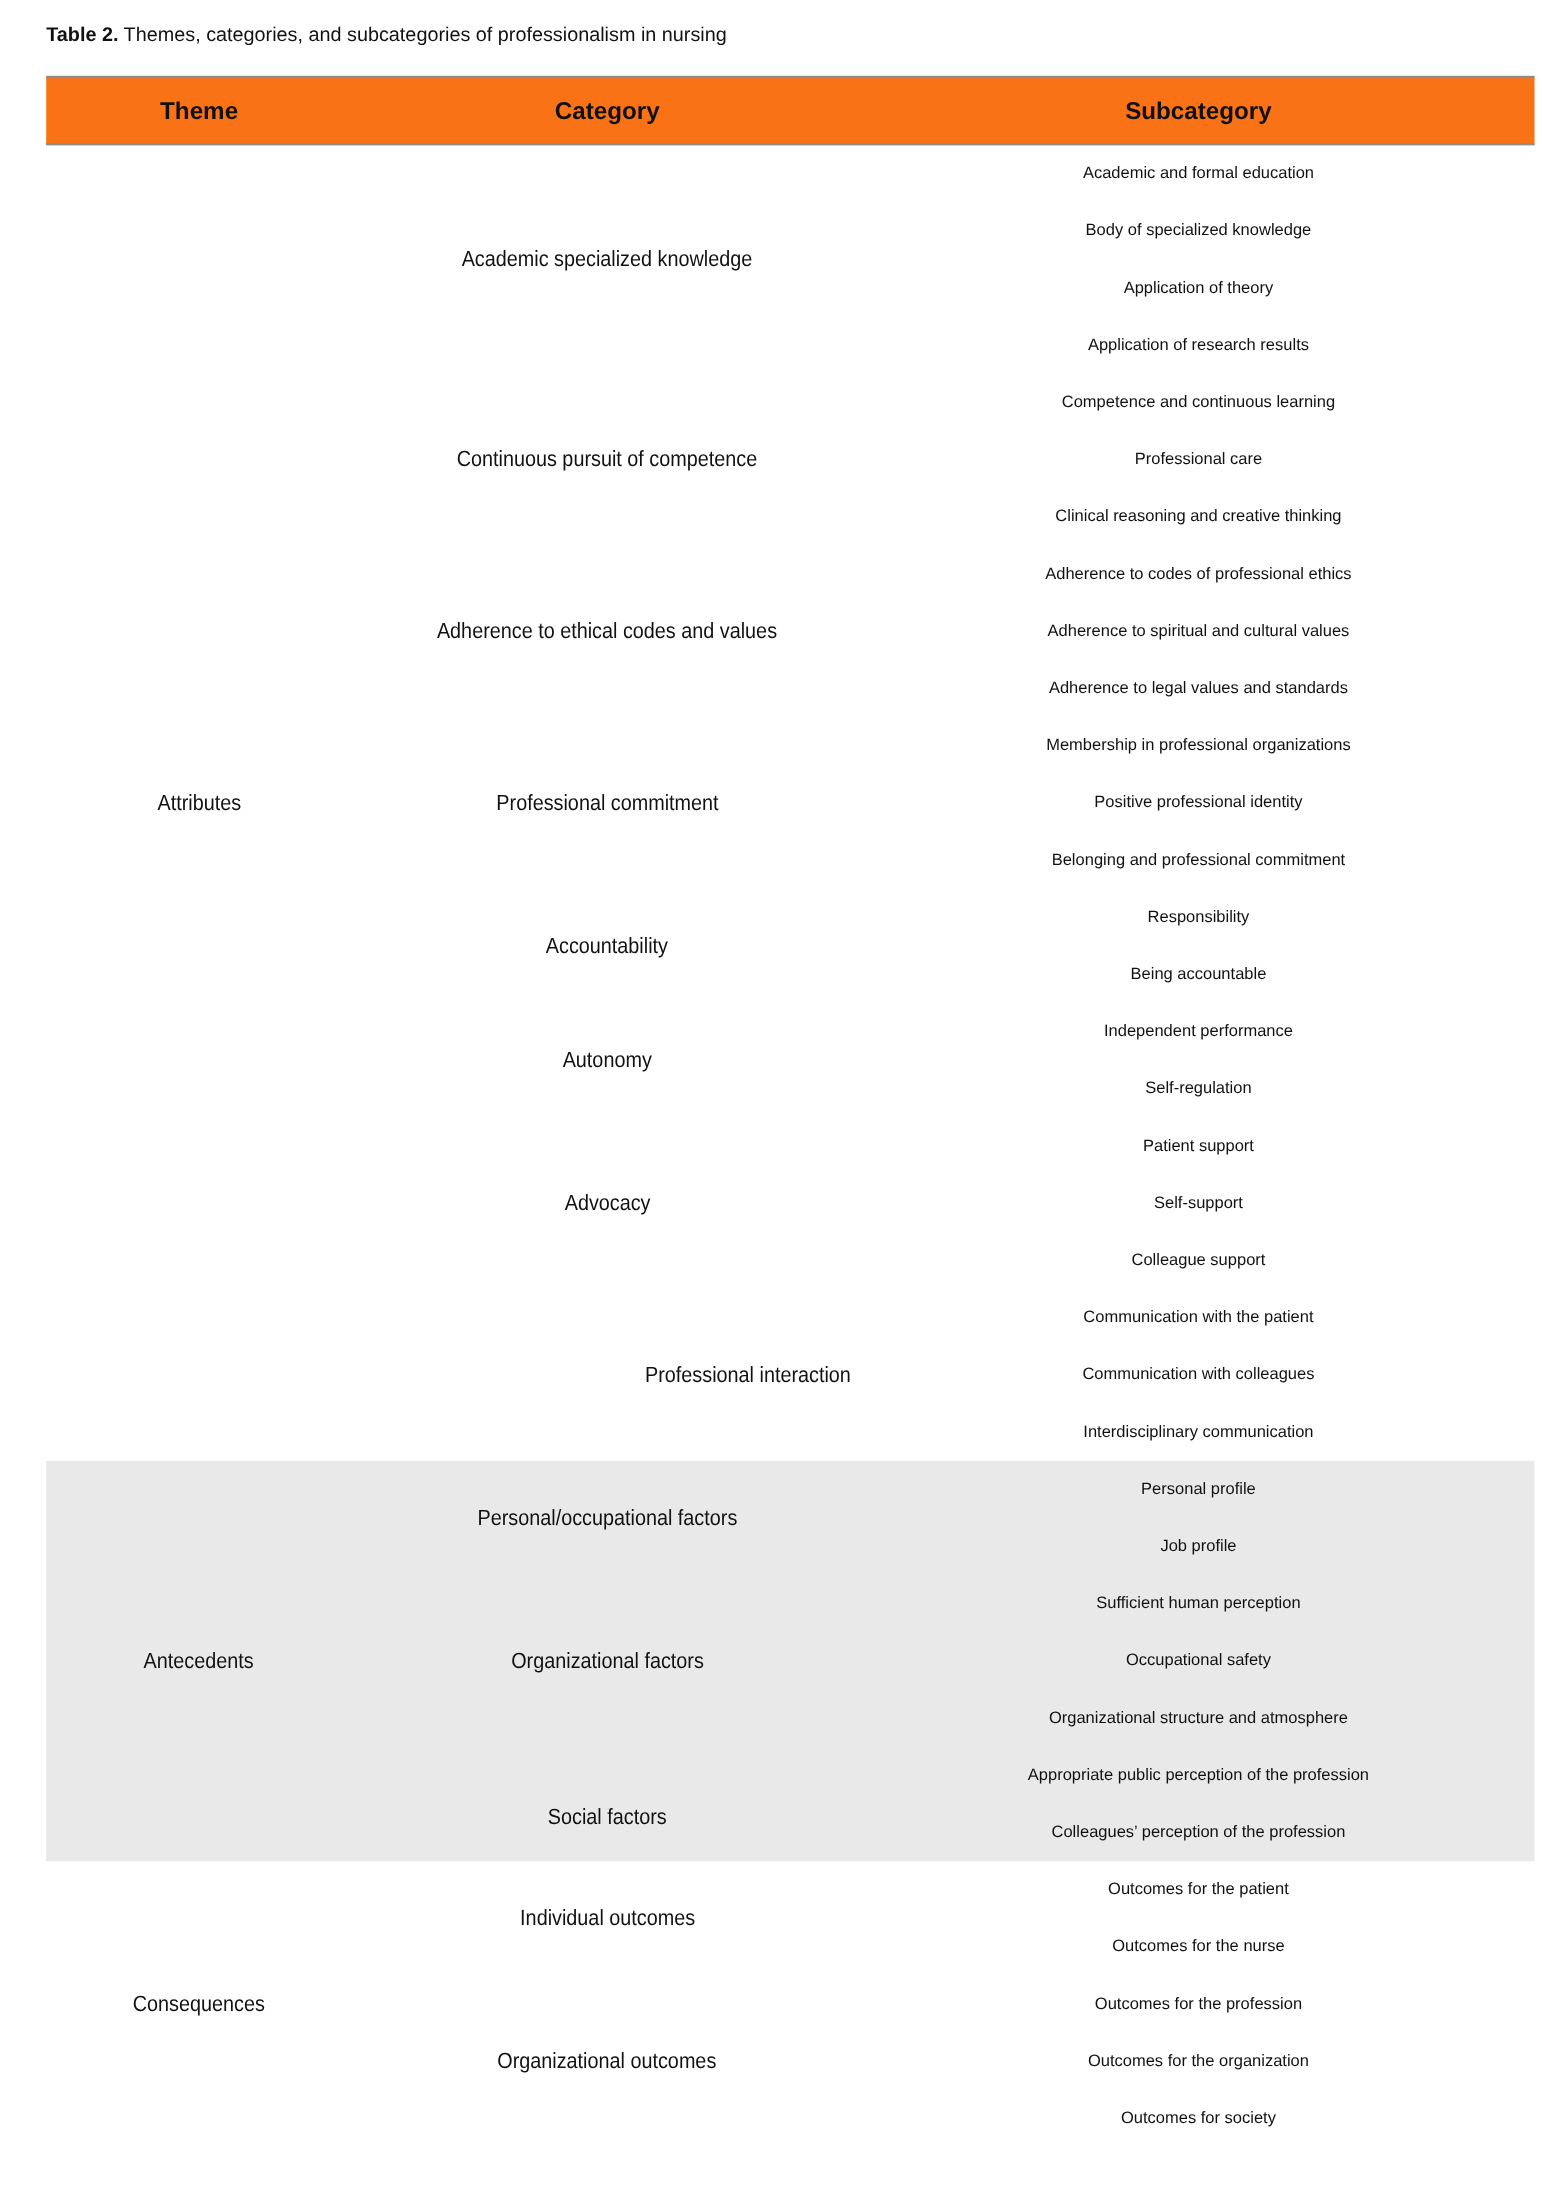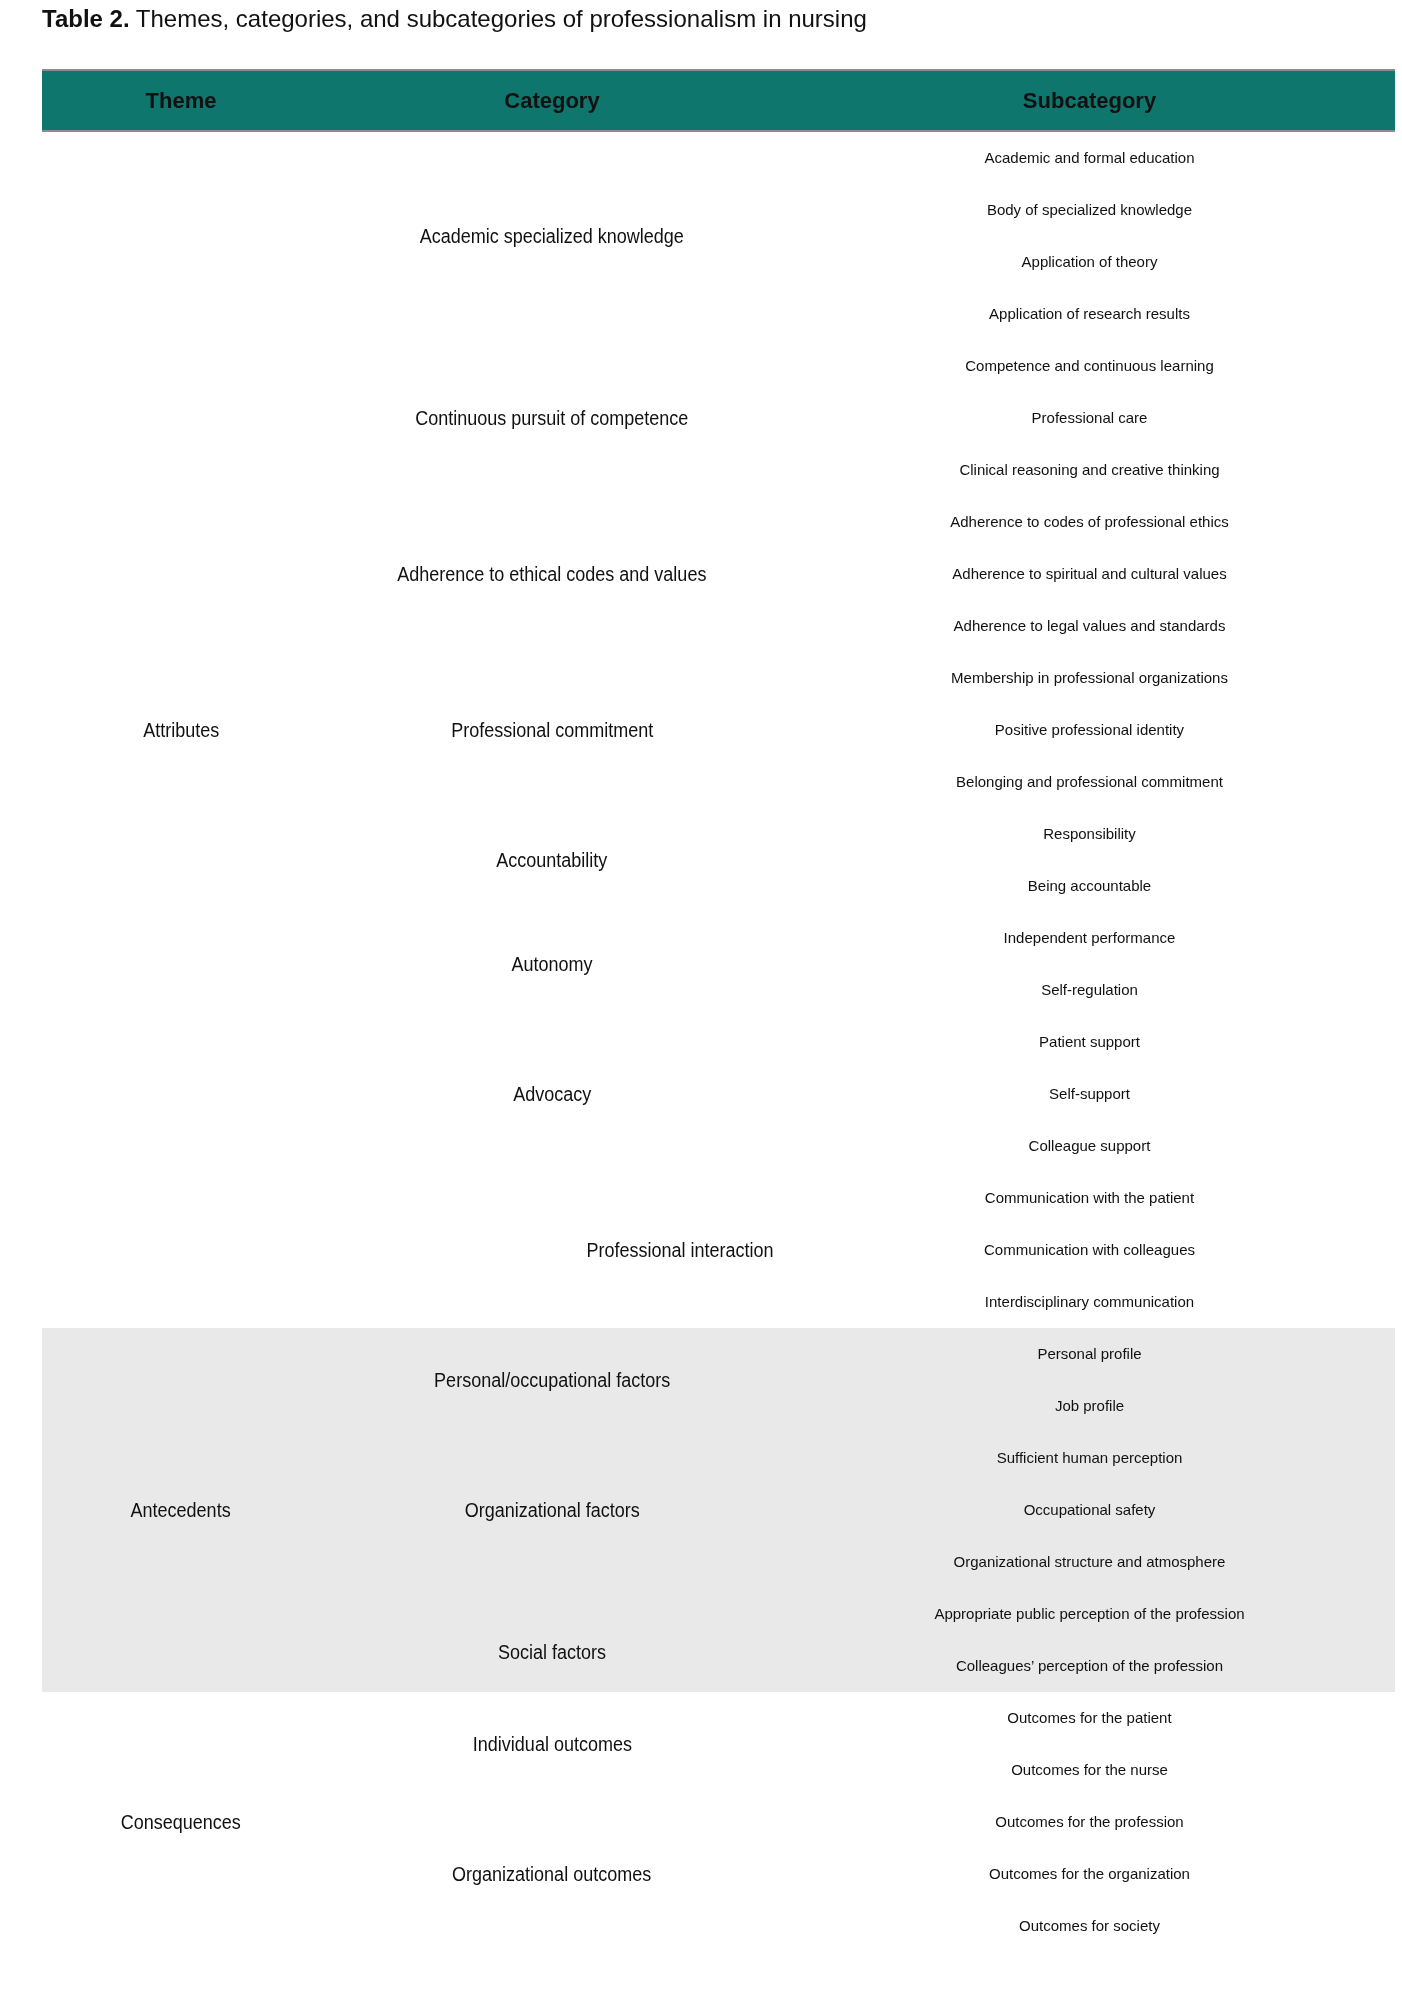"Table 2. Themes, categories, and" .caption { font-size: 24px -> 18px; top: 4px -> 16px }
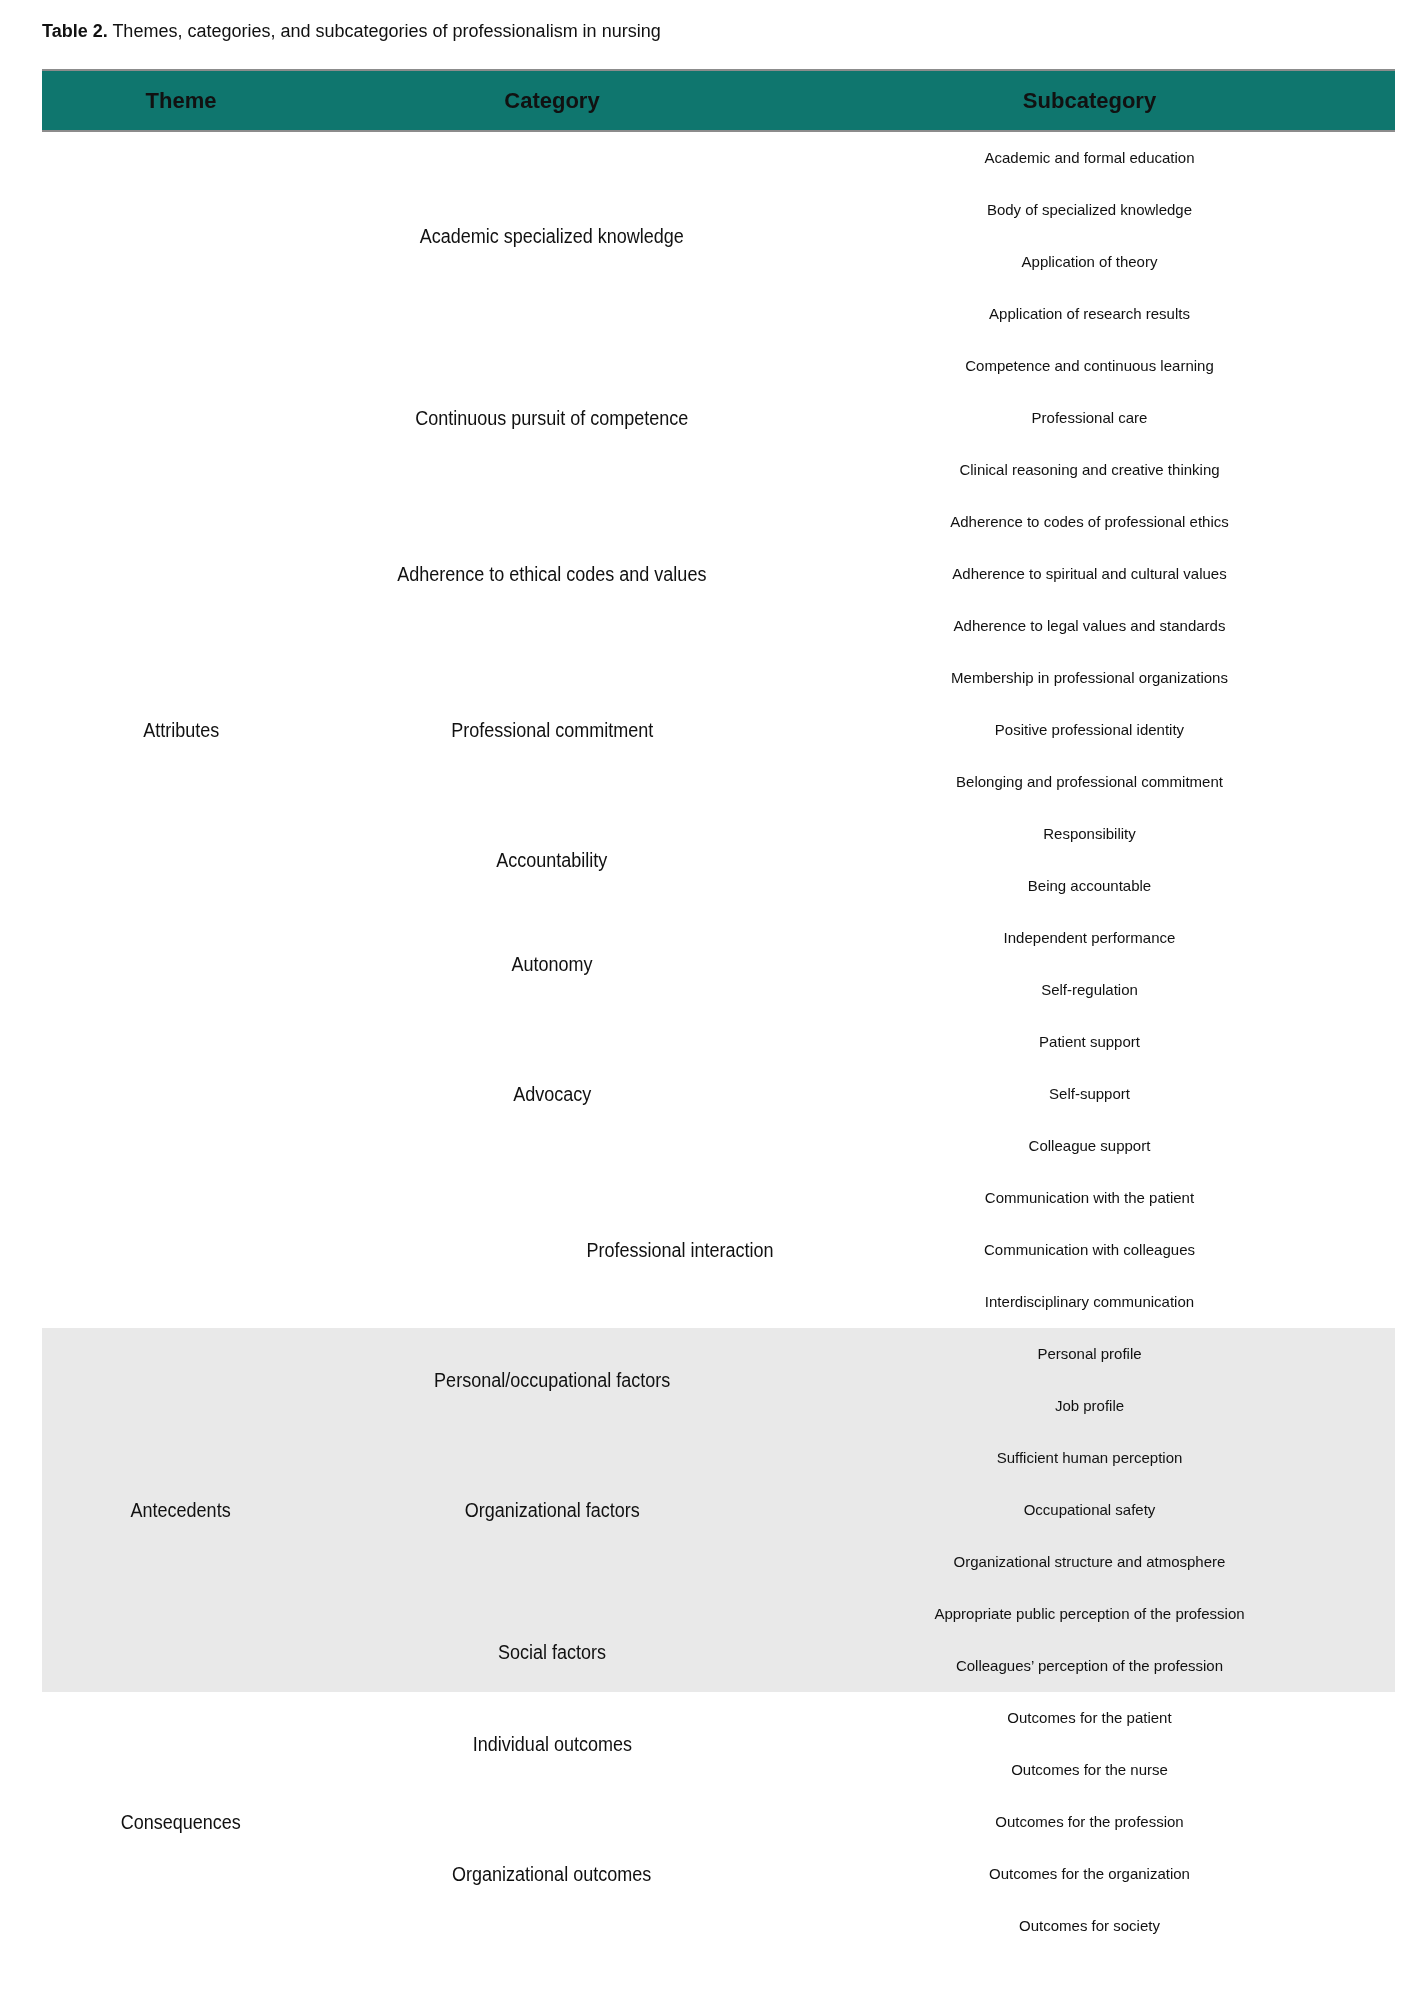"Theme" .thead { background: #0f766e -> #f97316 }
